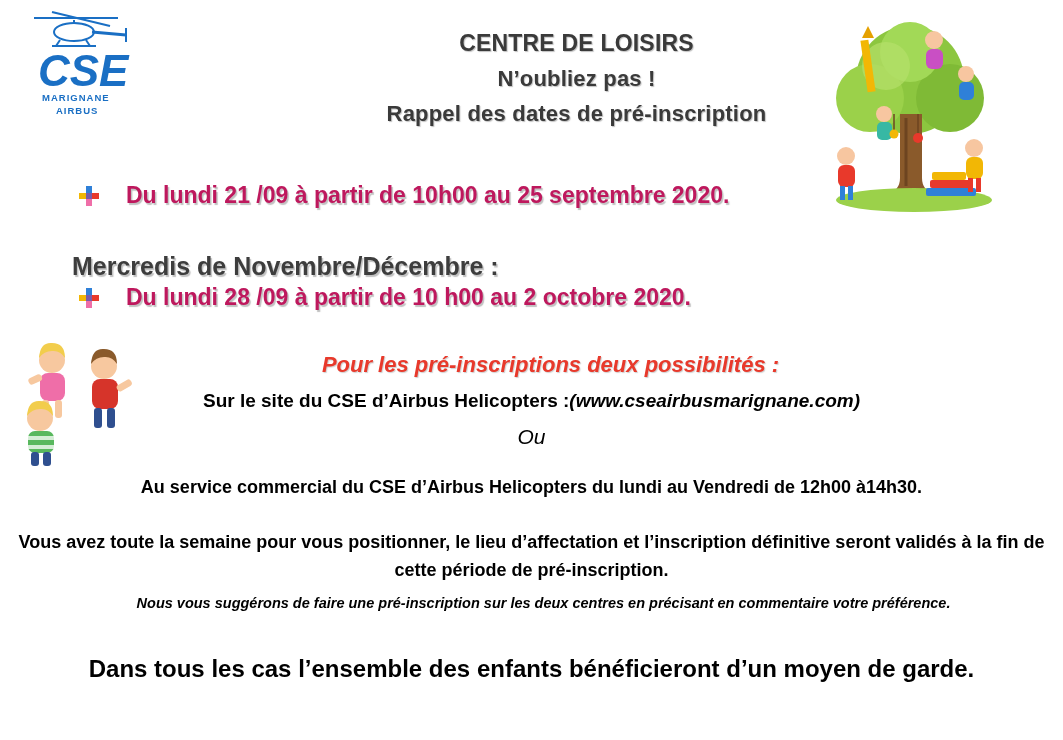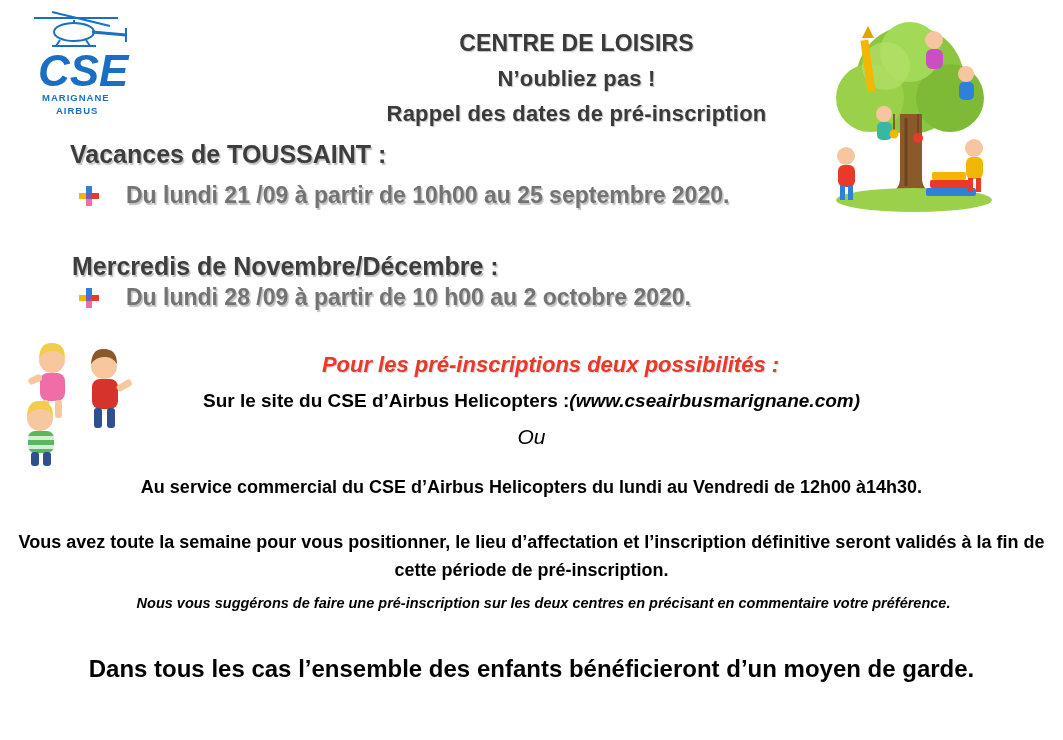"Vacances de TOUSSAINT :" div.section-head { html: <div>Vacances de TOUSSAINT :</div> -> none }
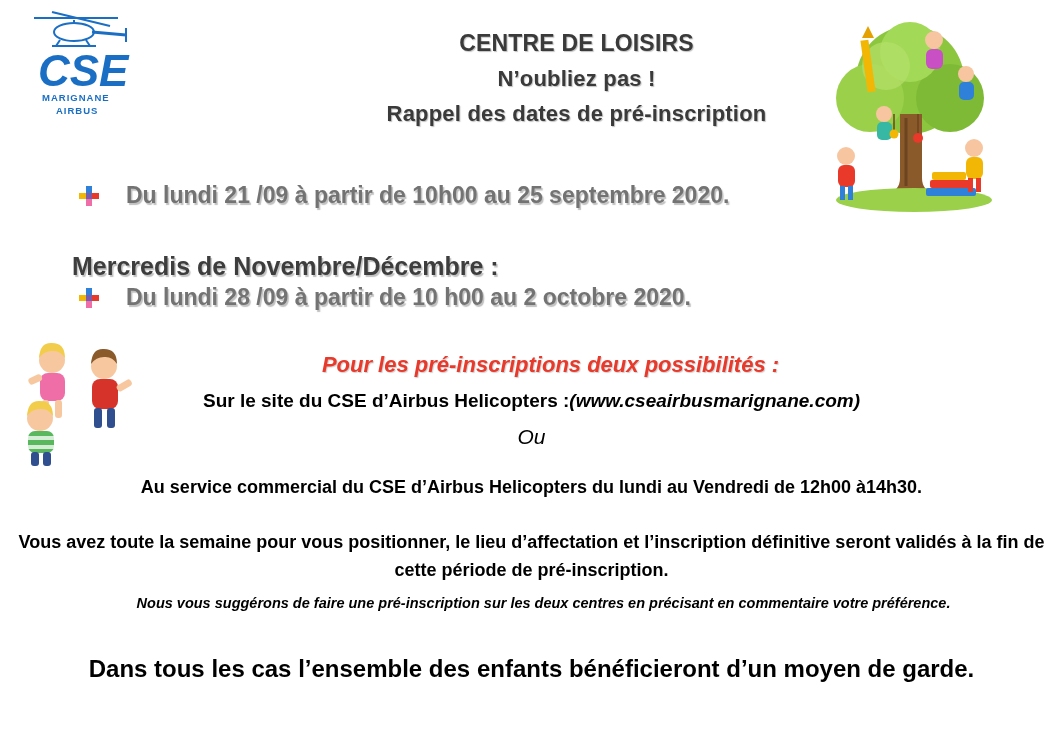"Du lundi 21 /09 à" .bullet-text { color: #737373 -> #be185d }
